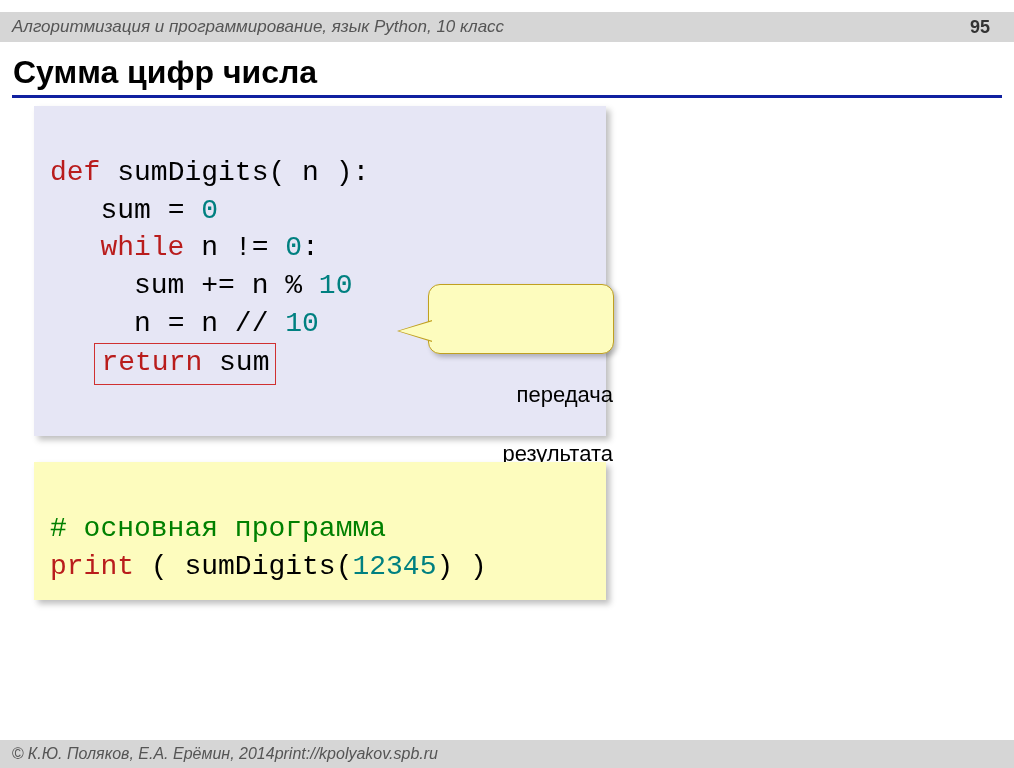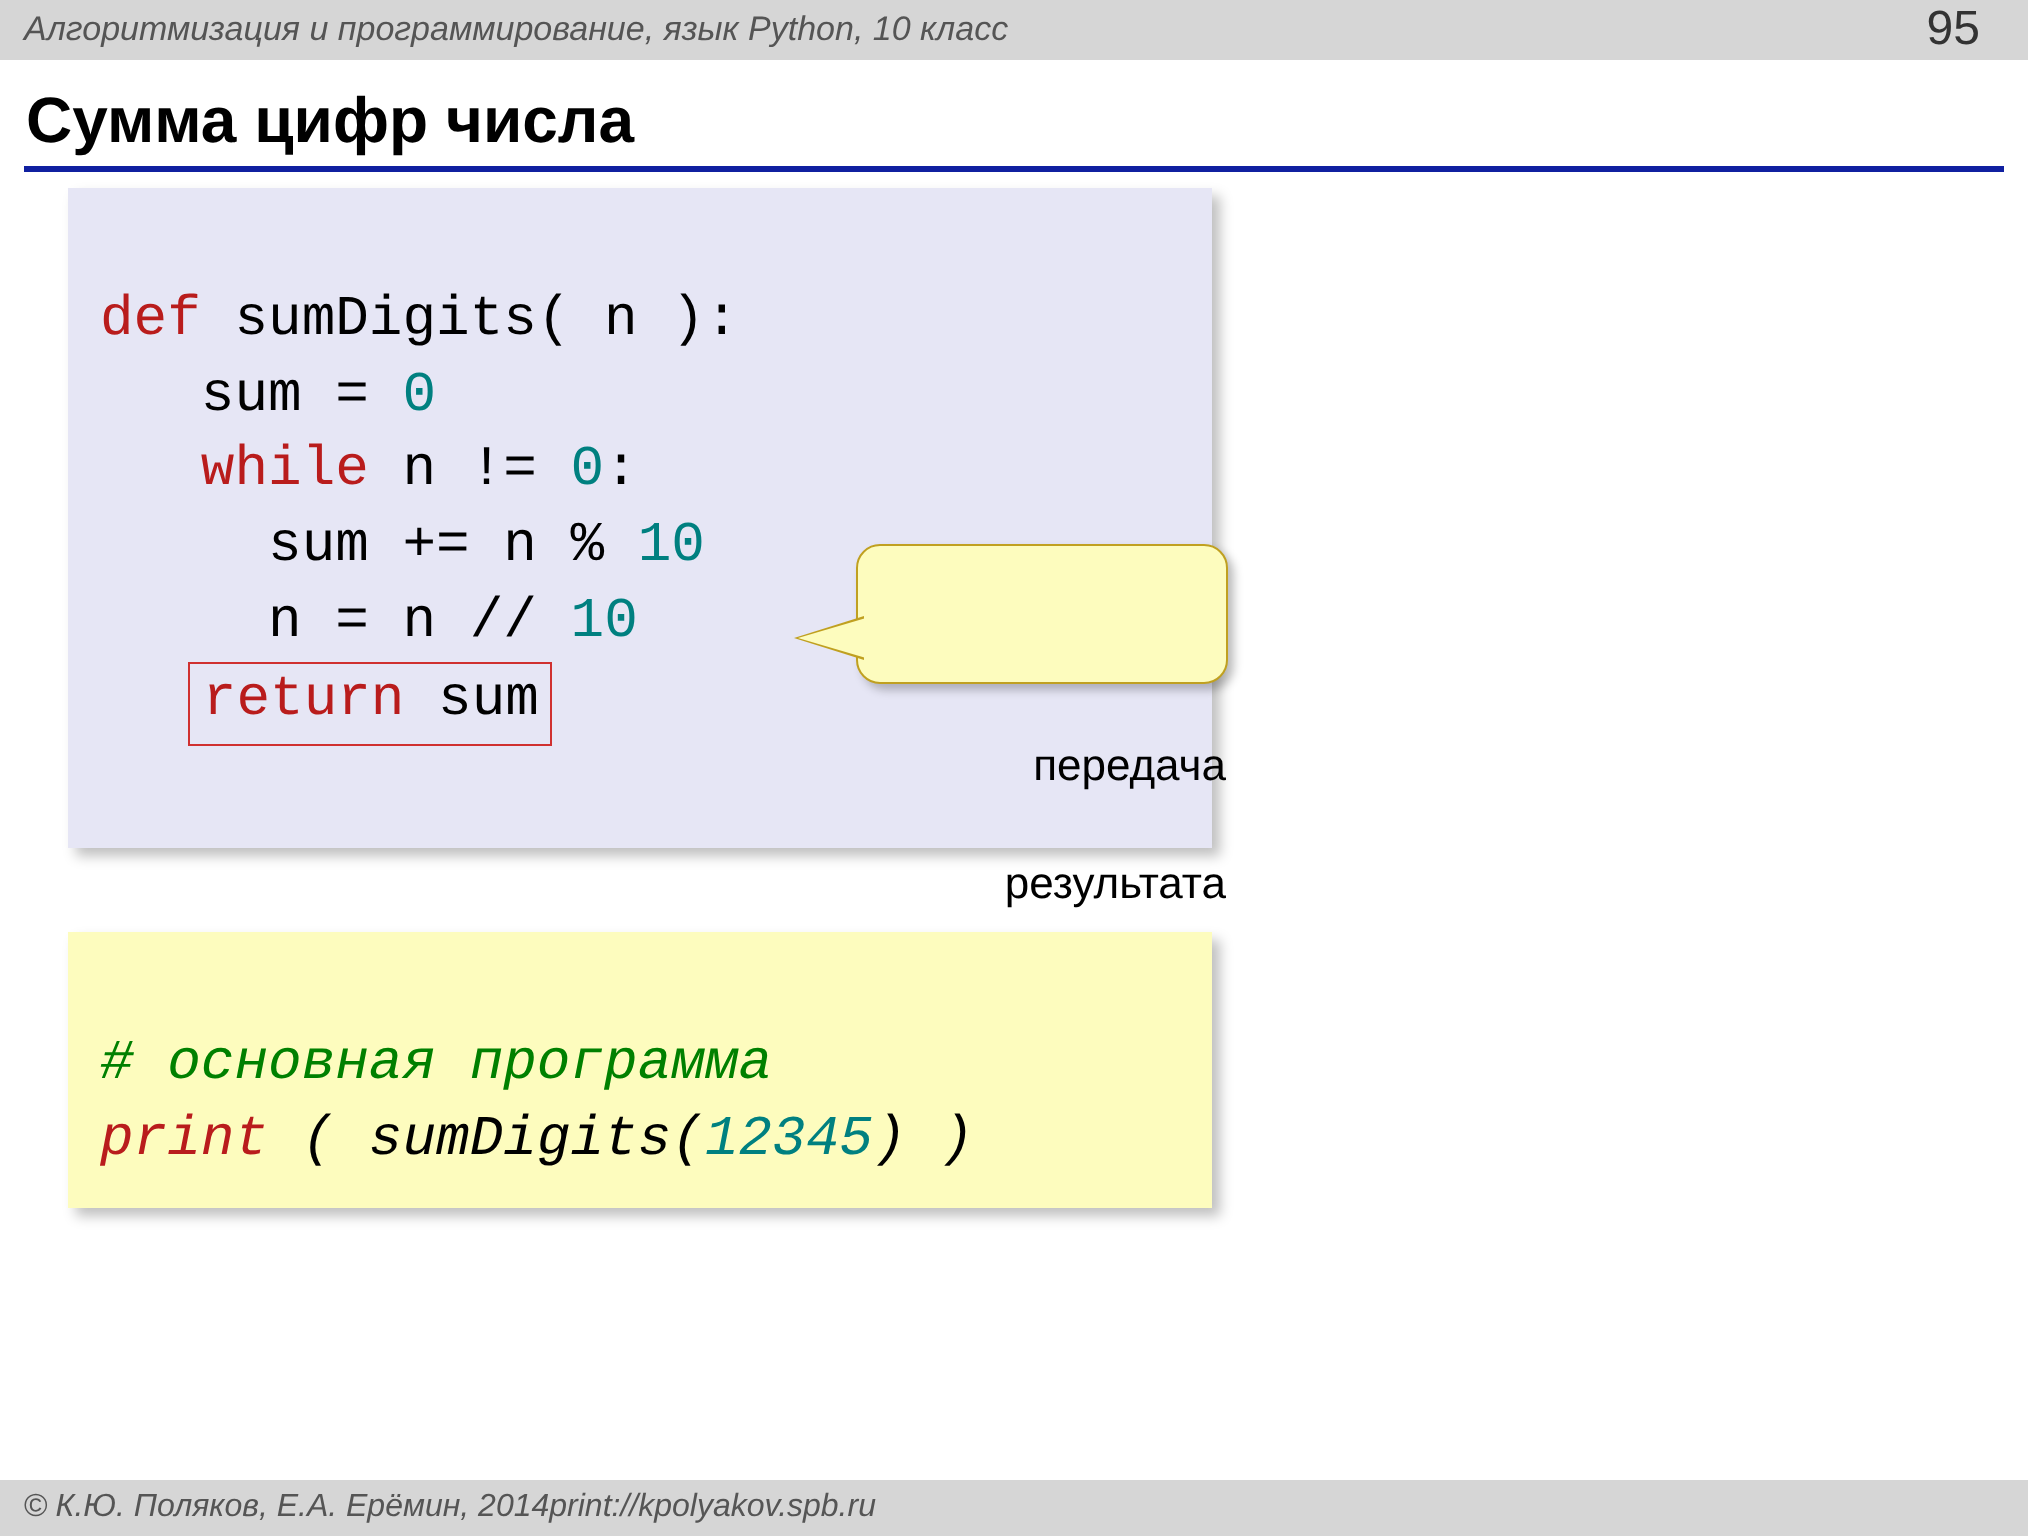"Алгоритмизация и программирование, язык" .header-bar { margin-top: none -> 12px }
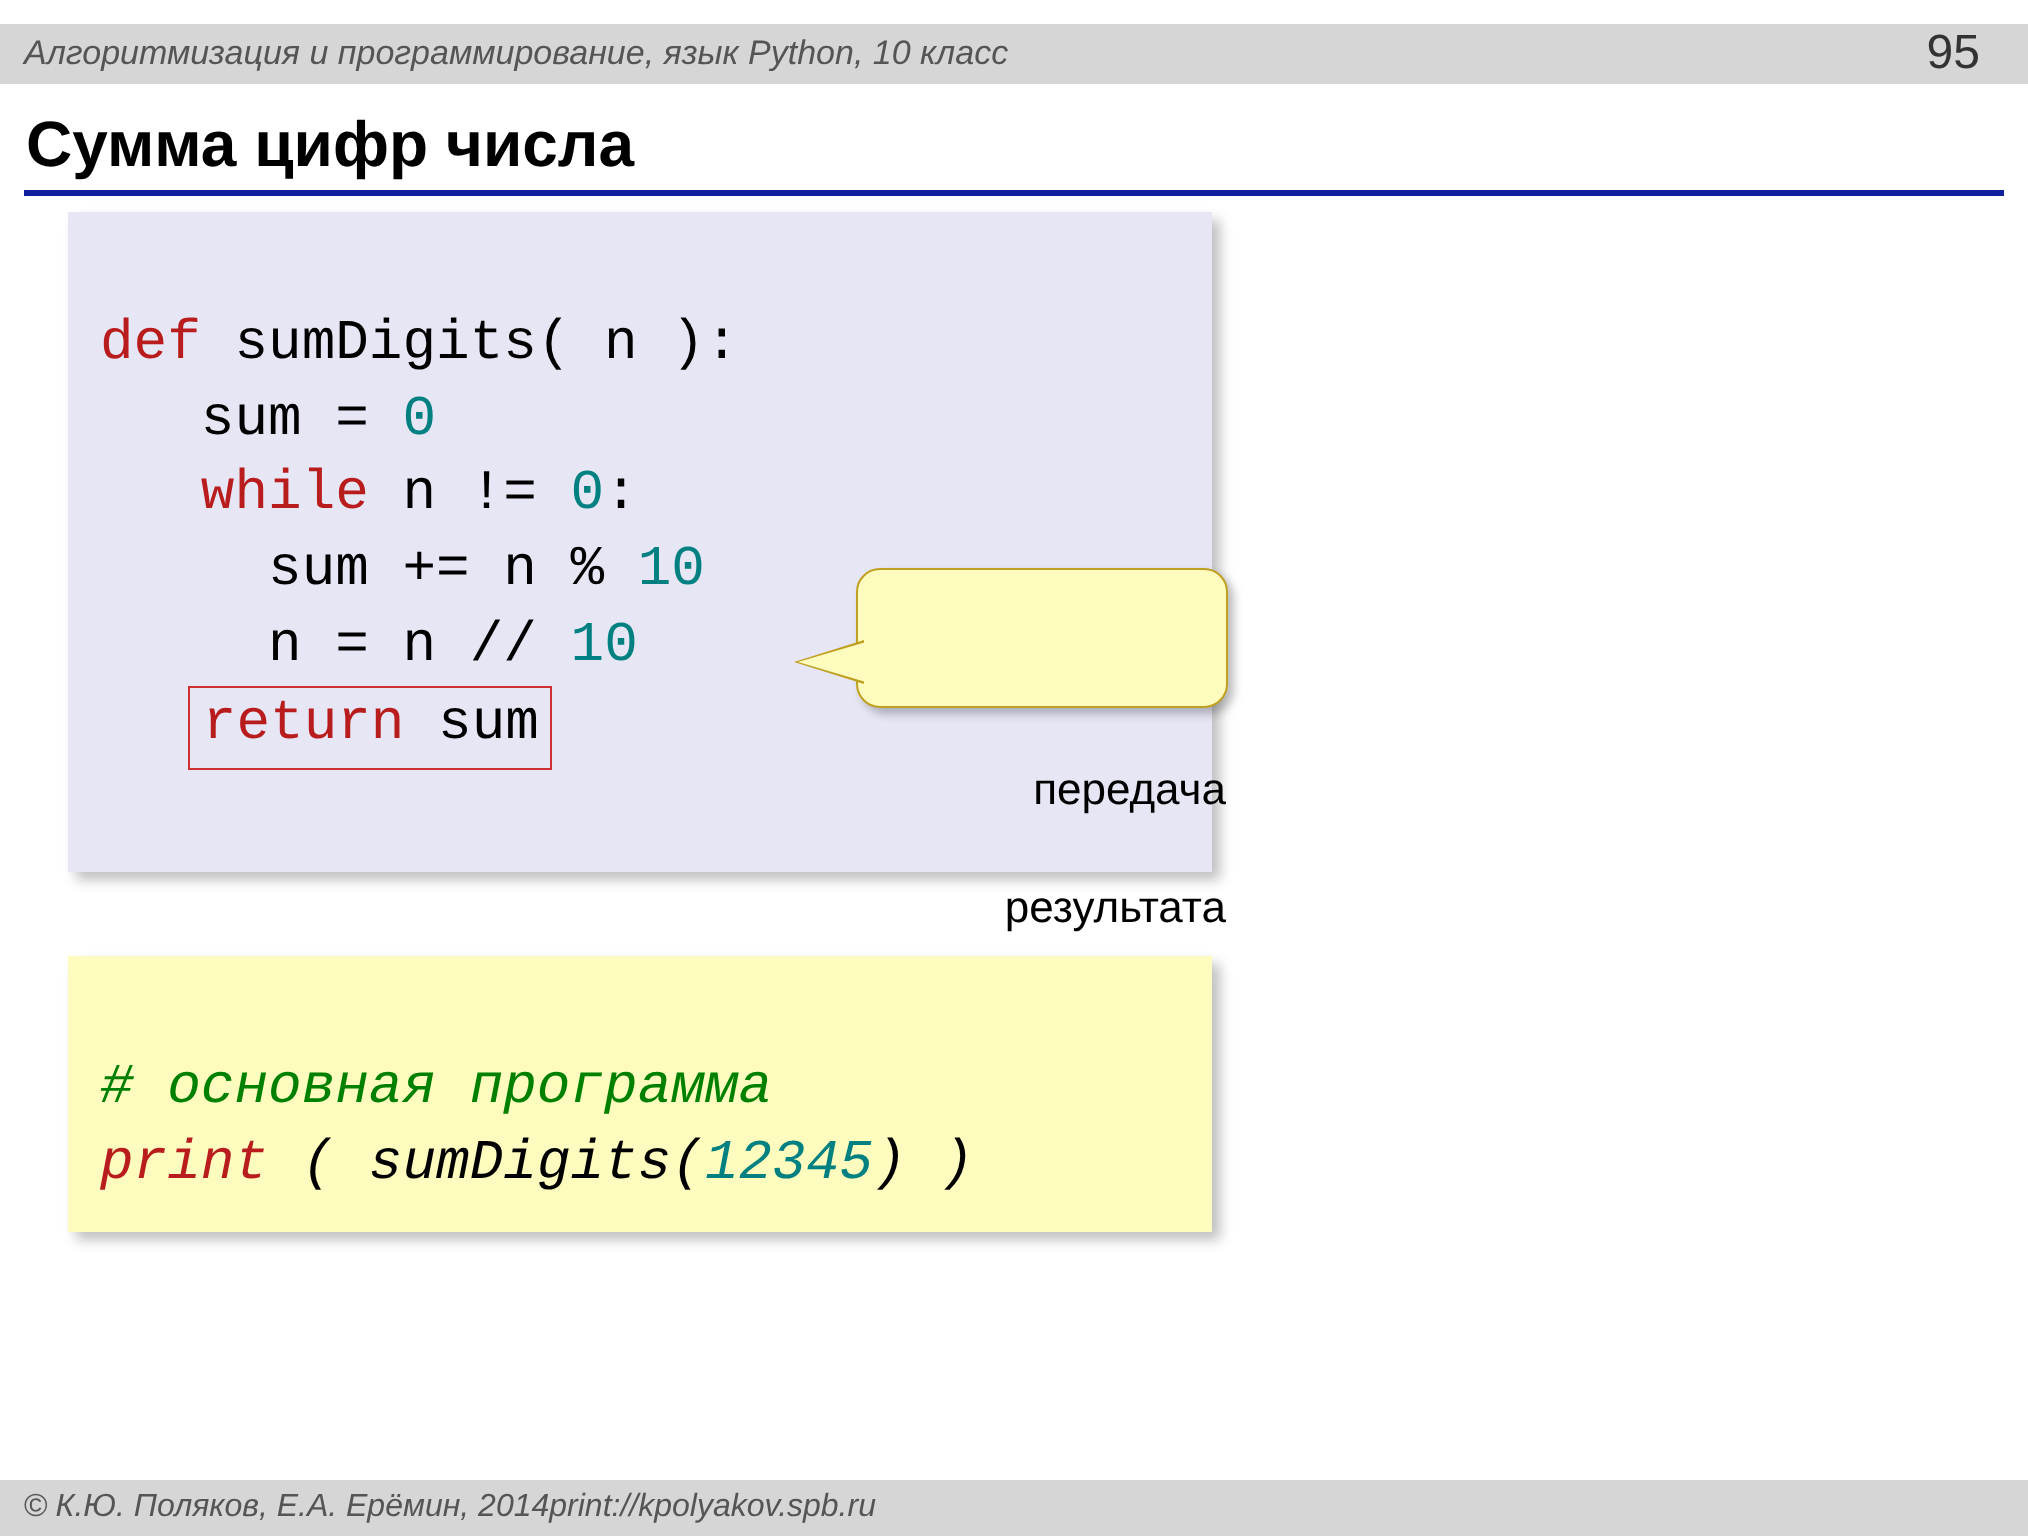"95" .page-number { font-size: 24px -> 18px; font-weight: normal -> bold }
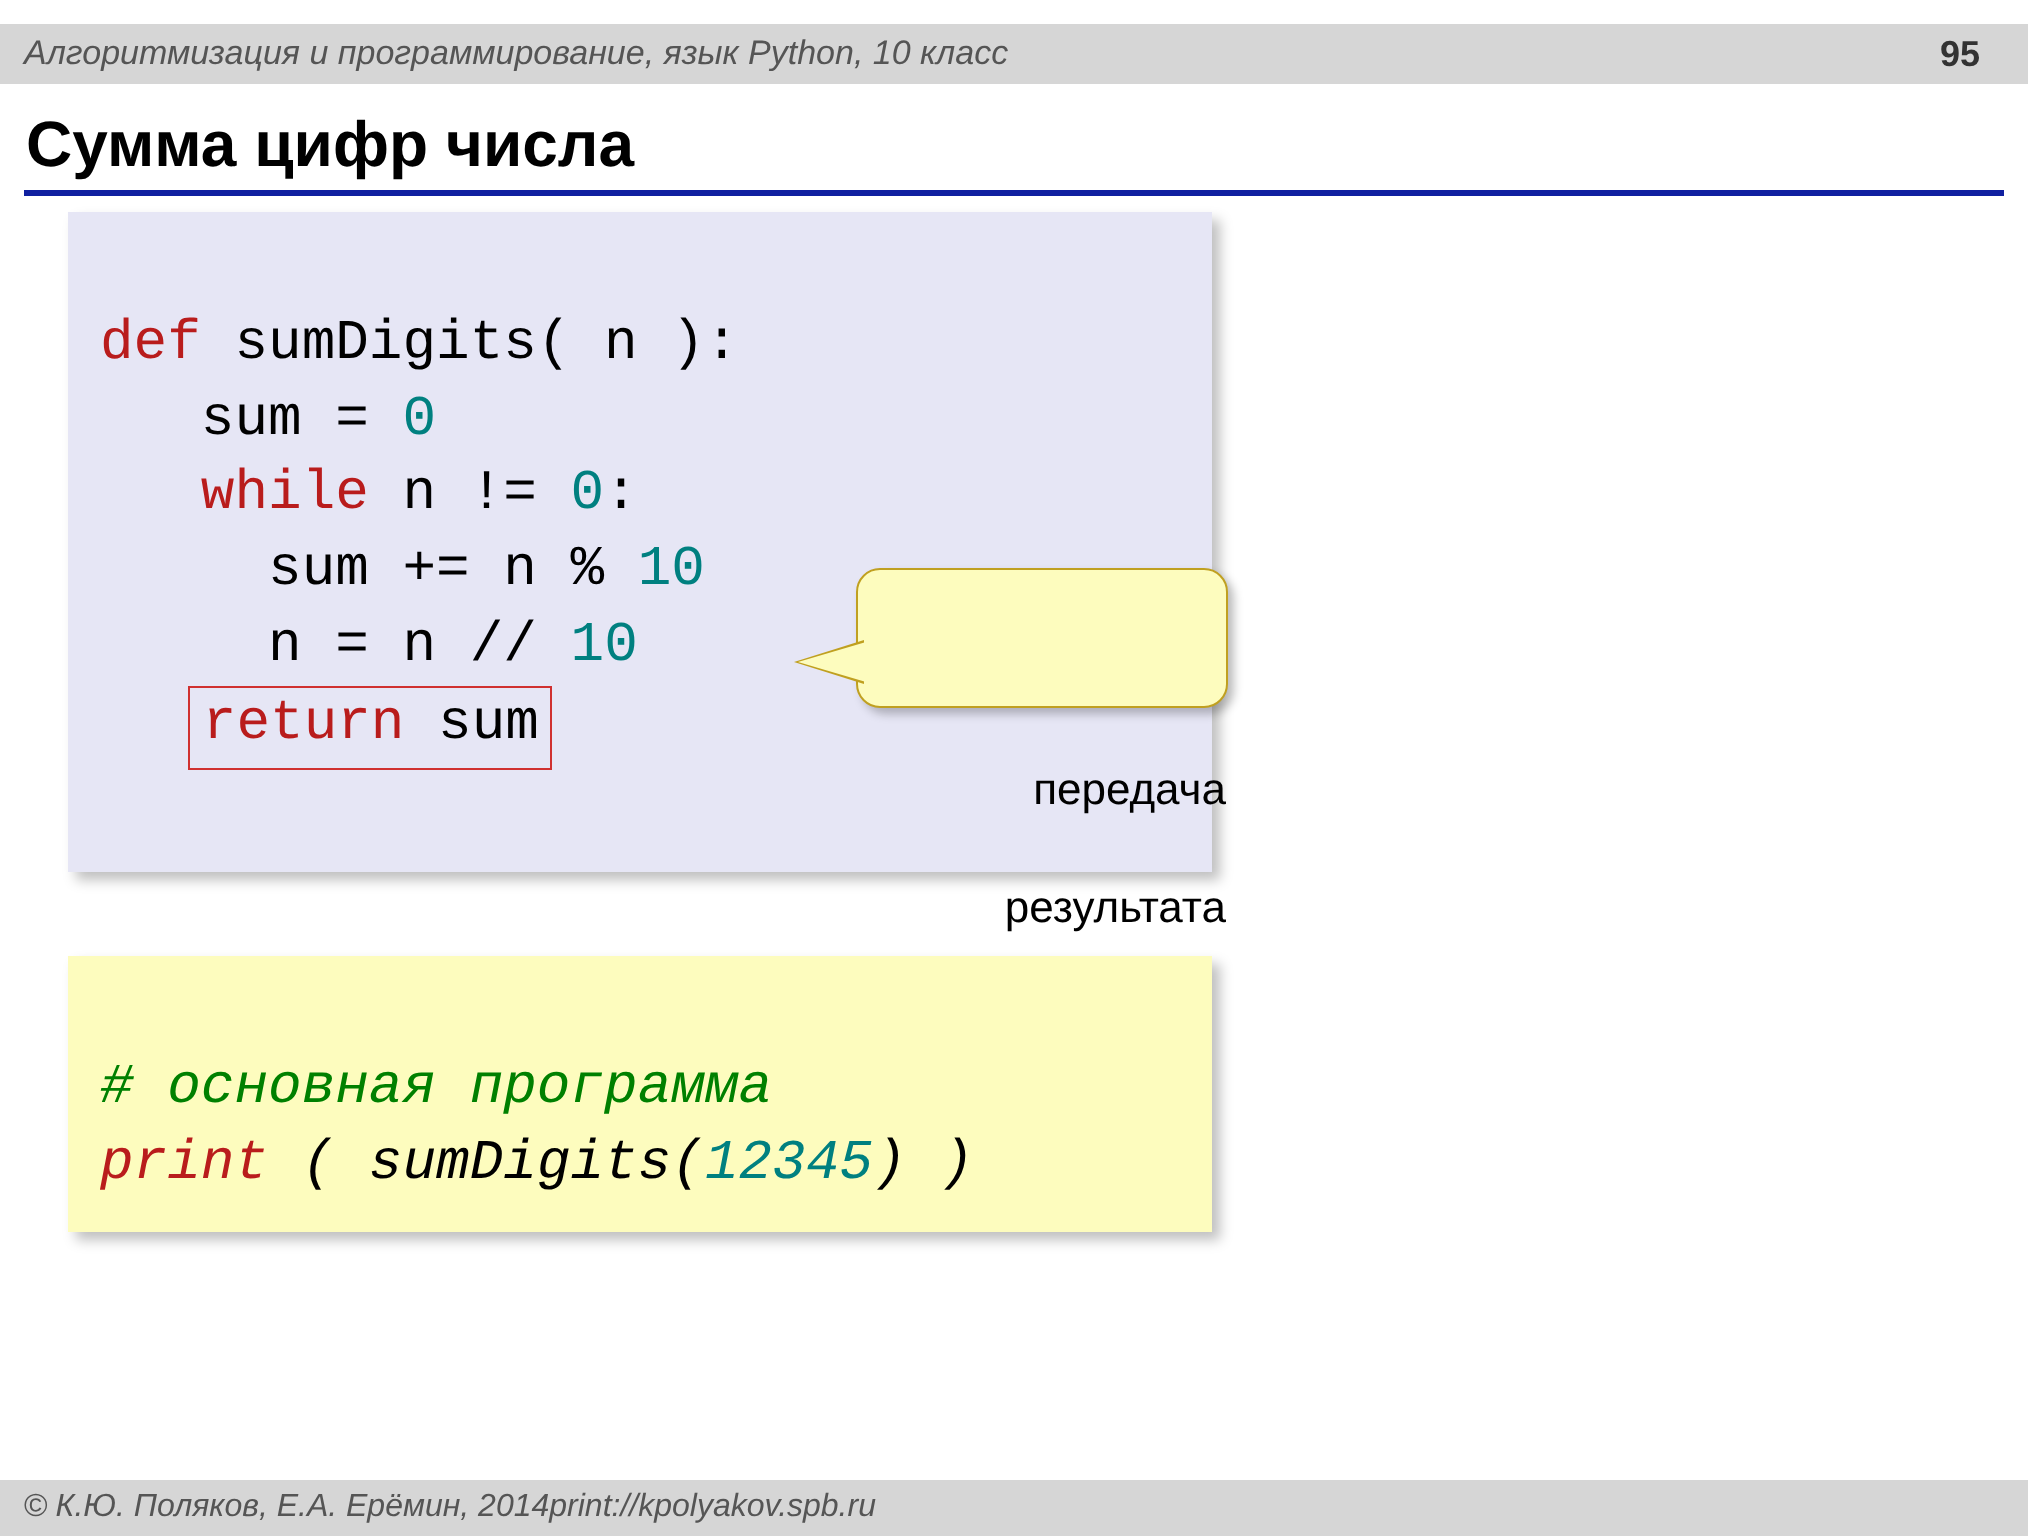"# основная программа print (" .block2 { font-style: italic -> none; margin-top: 42px -> 26px }
